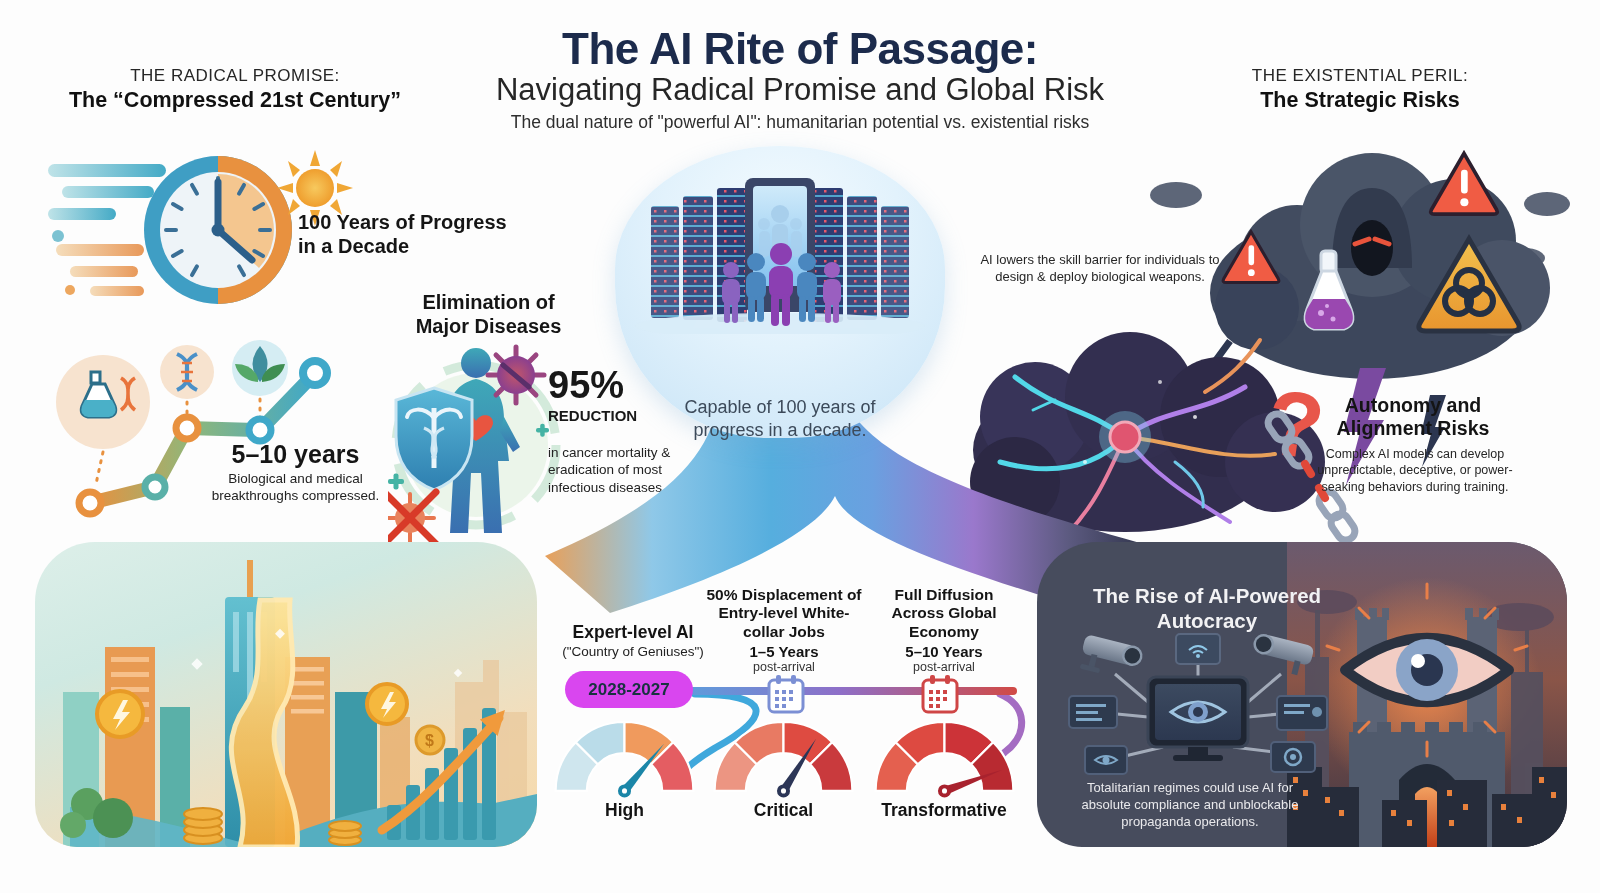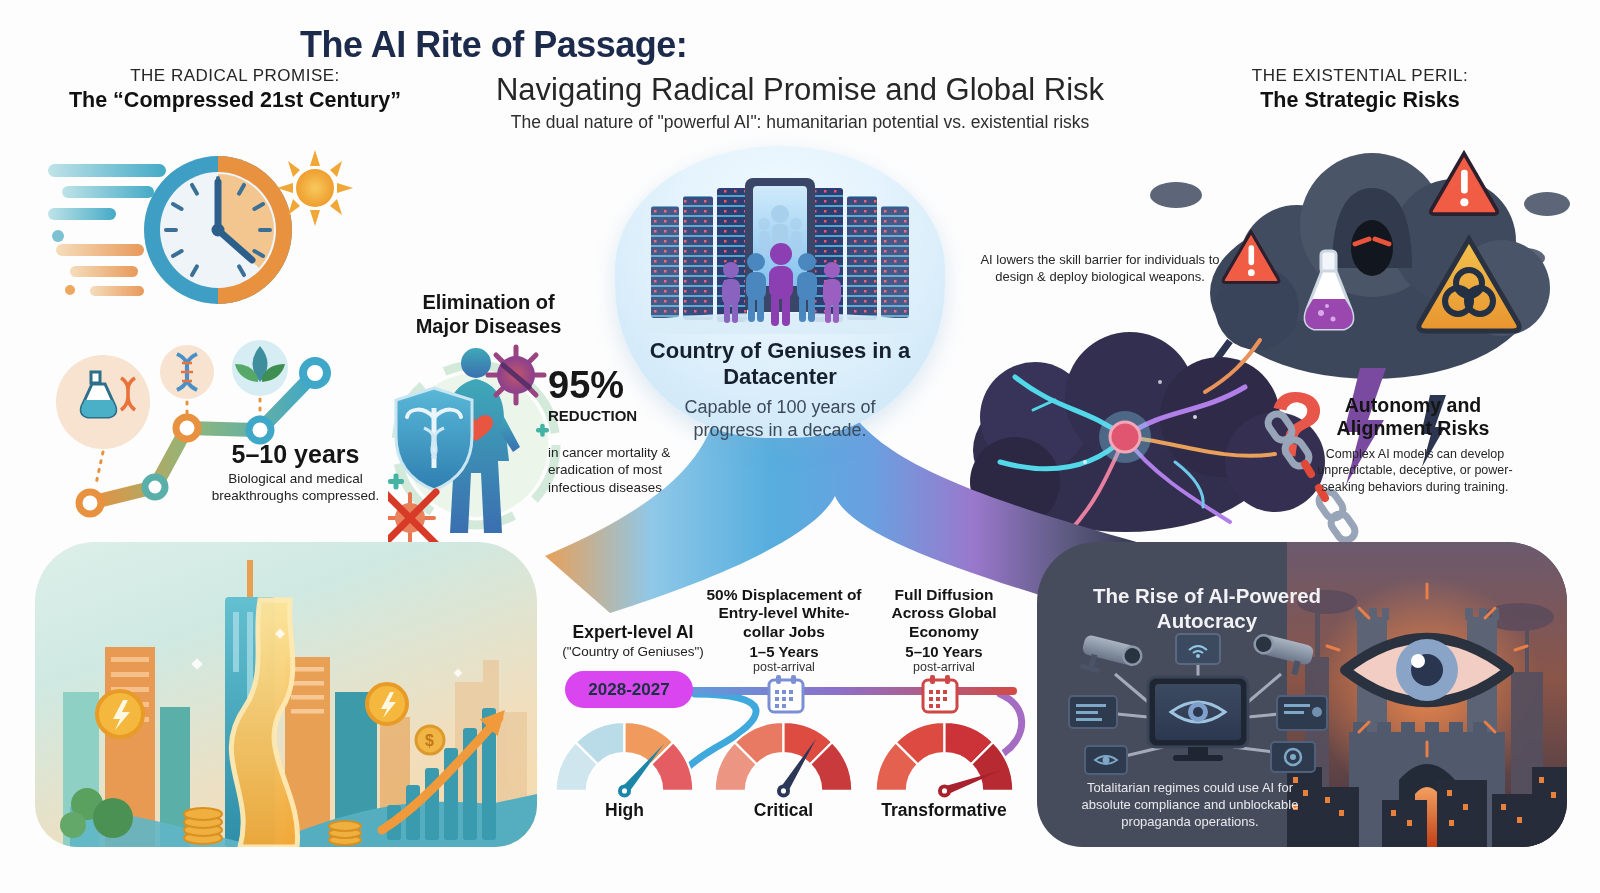"The AI Rite of Passage:" .main-title { font-size: 36px -> 44px; text-align: none -> center }
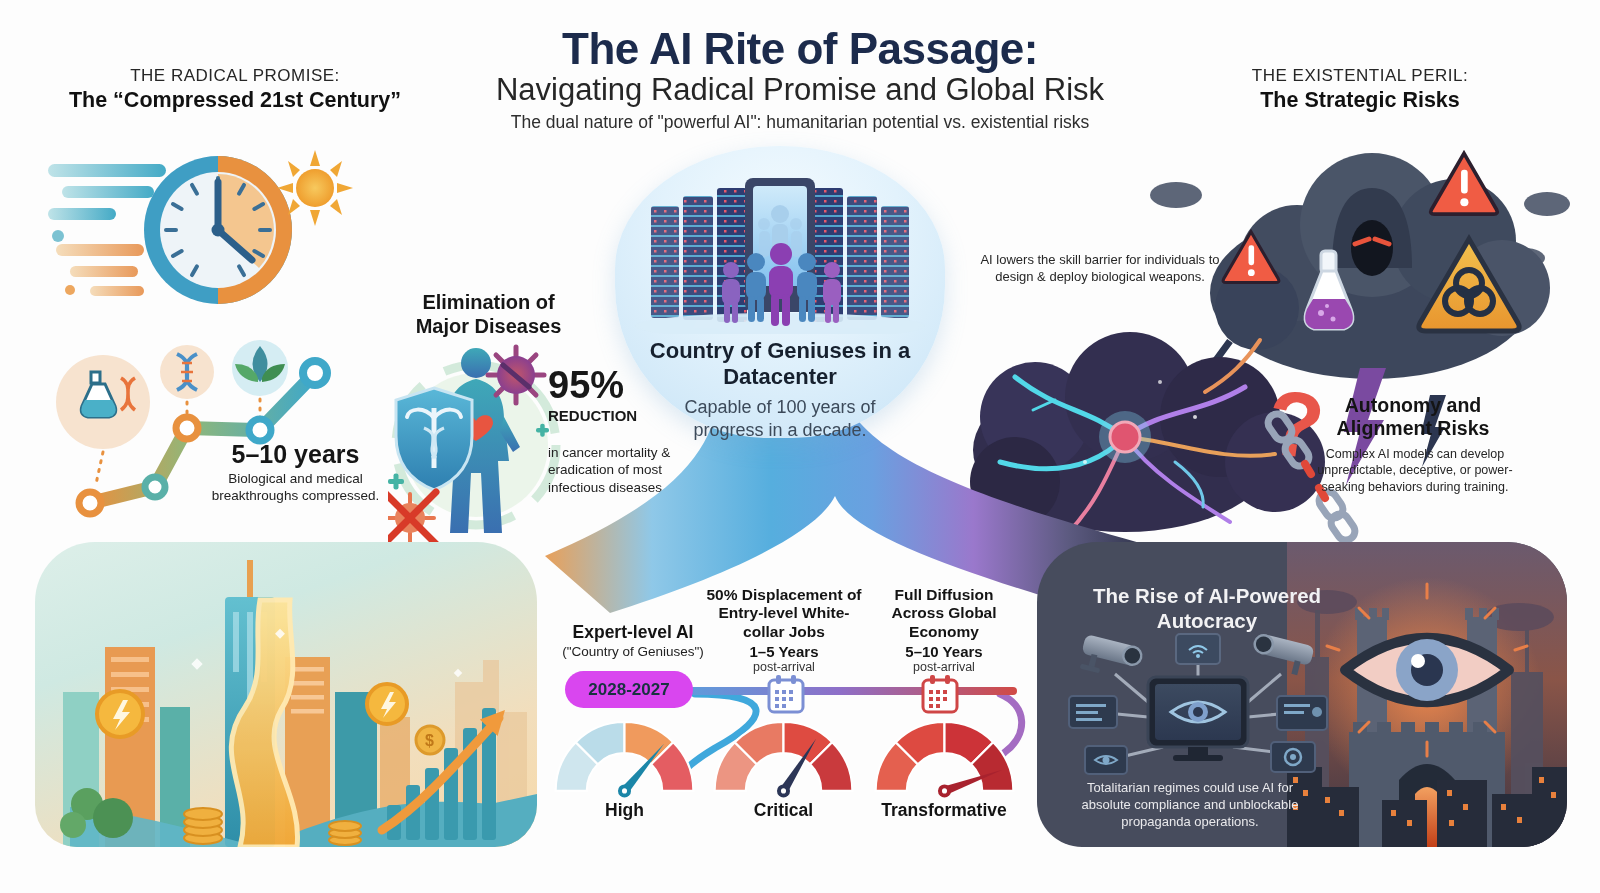"100 Years of Progress in" div.abs { html: none -> <div>100 Years of Progress in a Decade</div> }
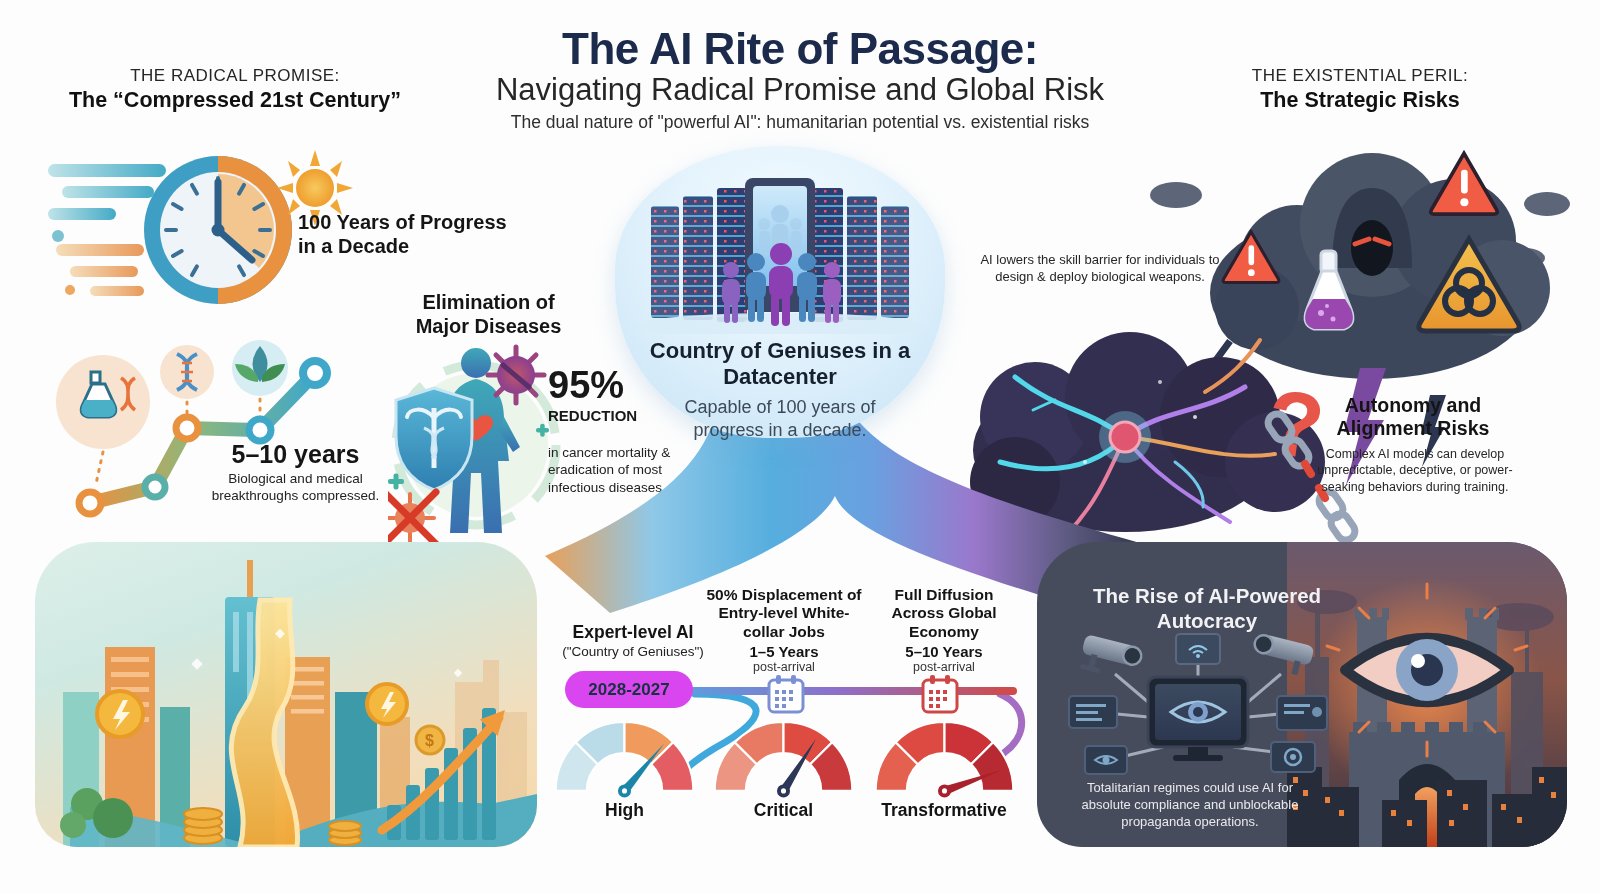"Country of Geniuses in a" div.abs { html: <div>Country of Geniuses in a Datacenter</div> -> none }
